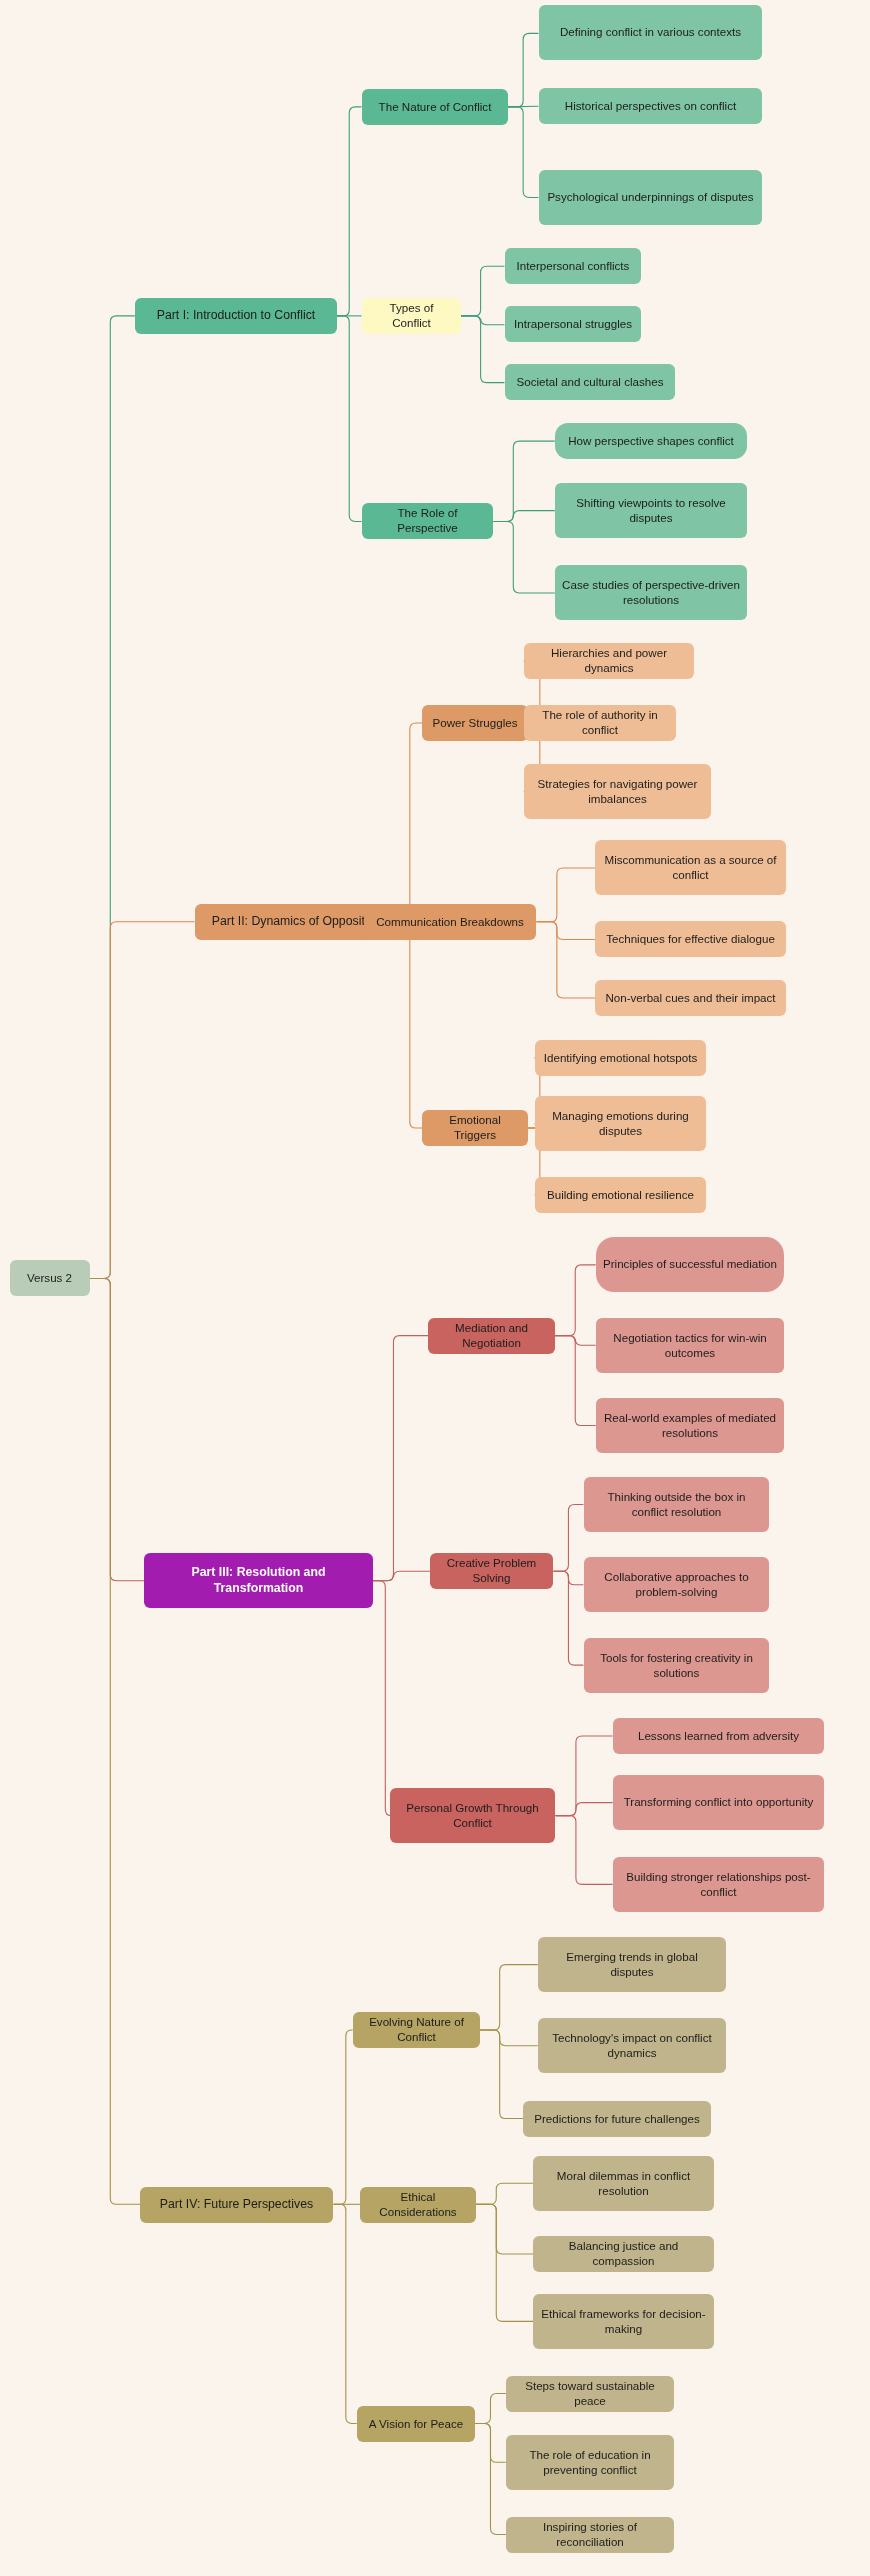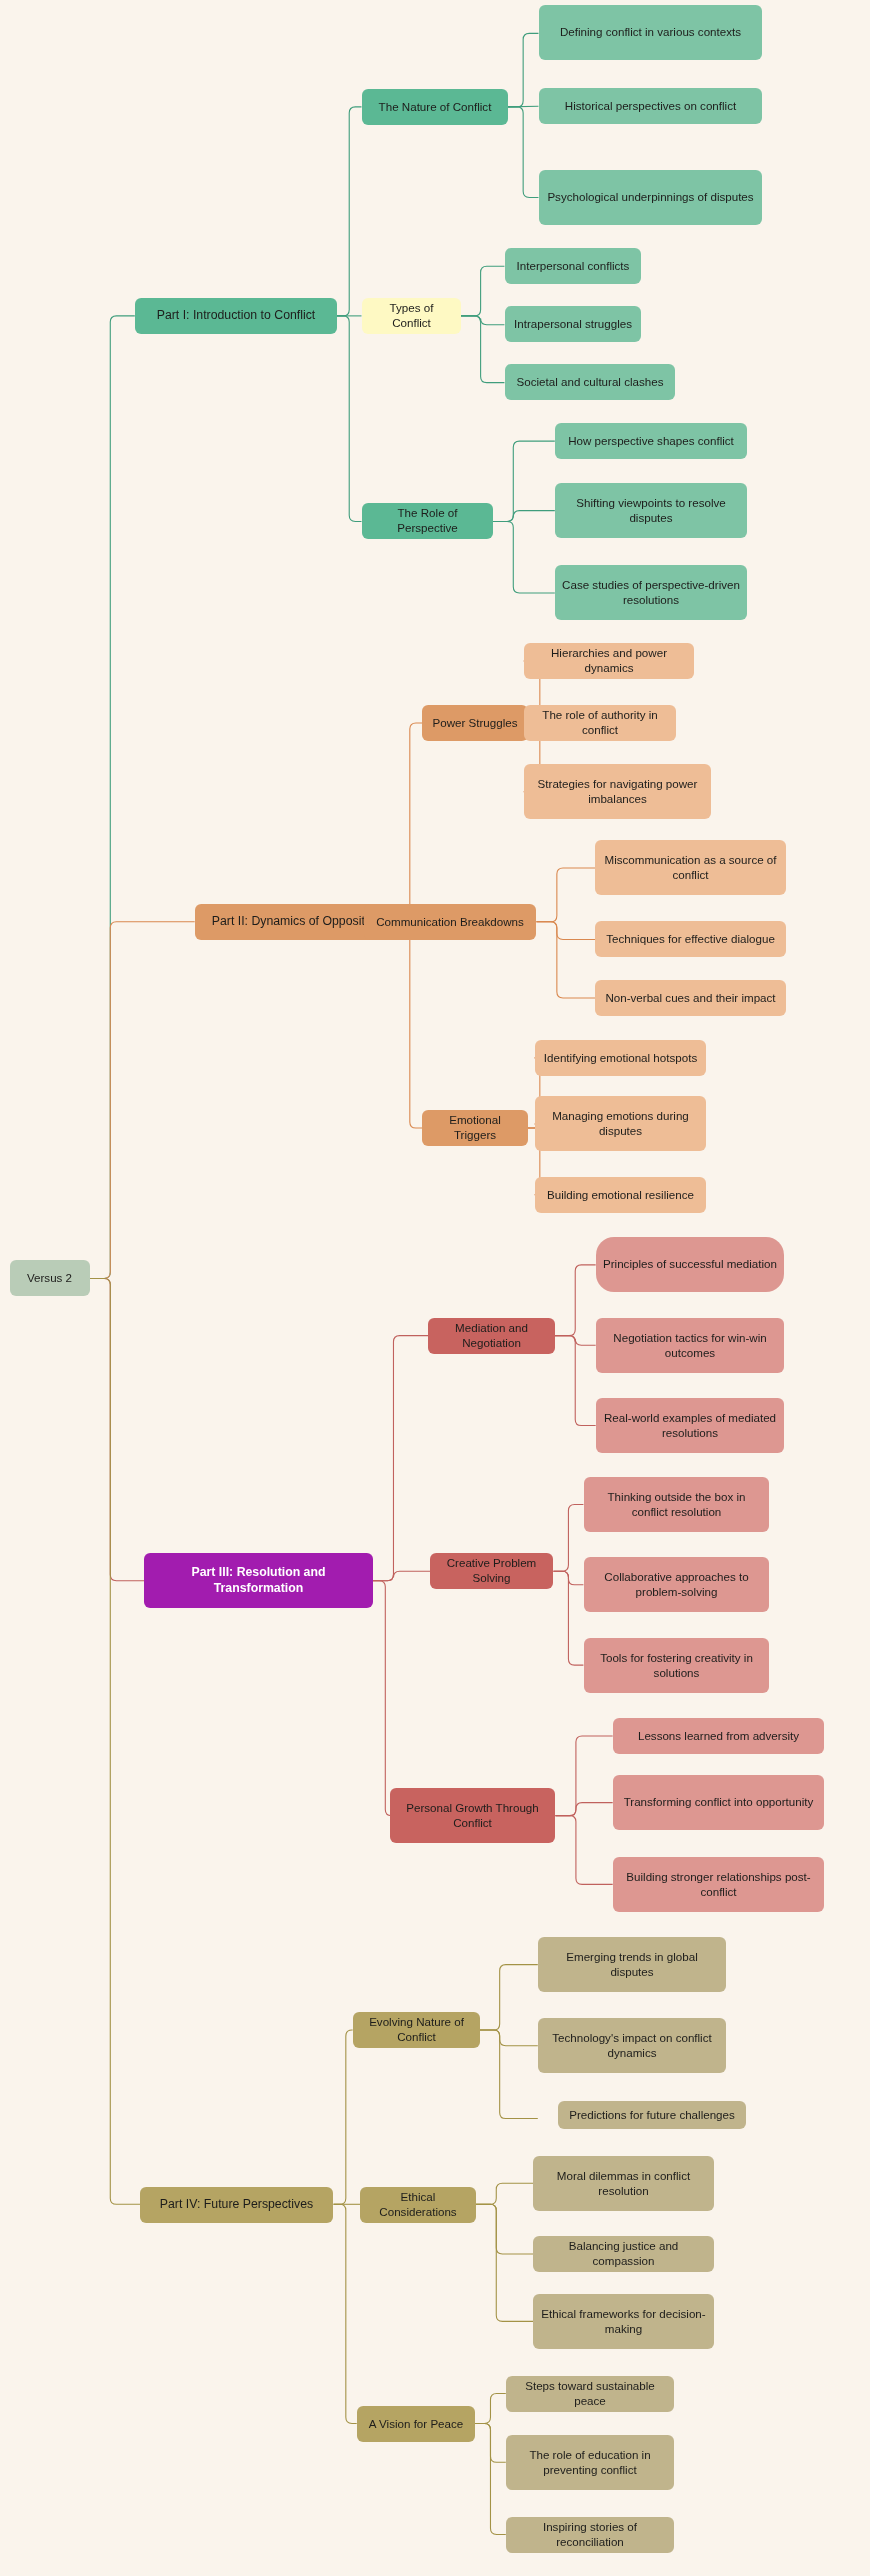"How perspective shapes conflict" div.node { border-radius: none -> 13px }
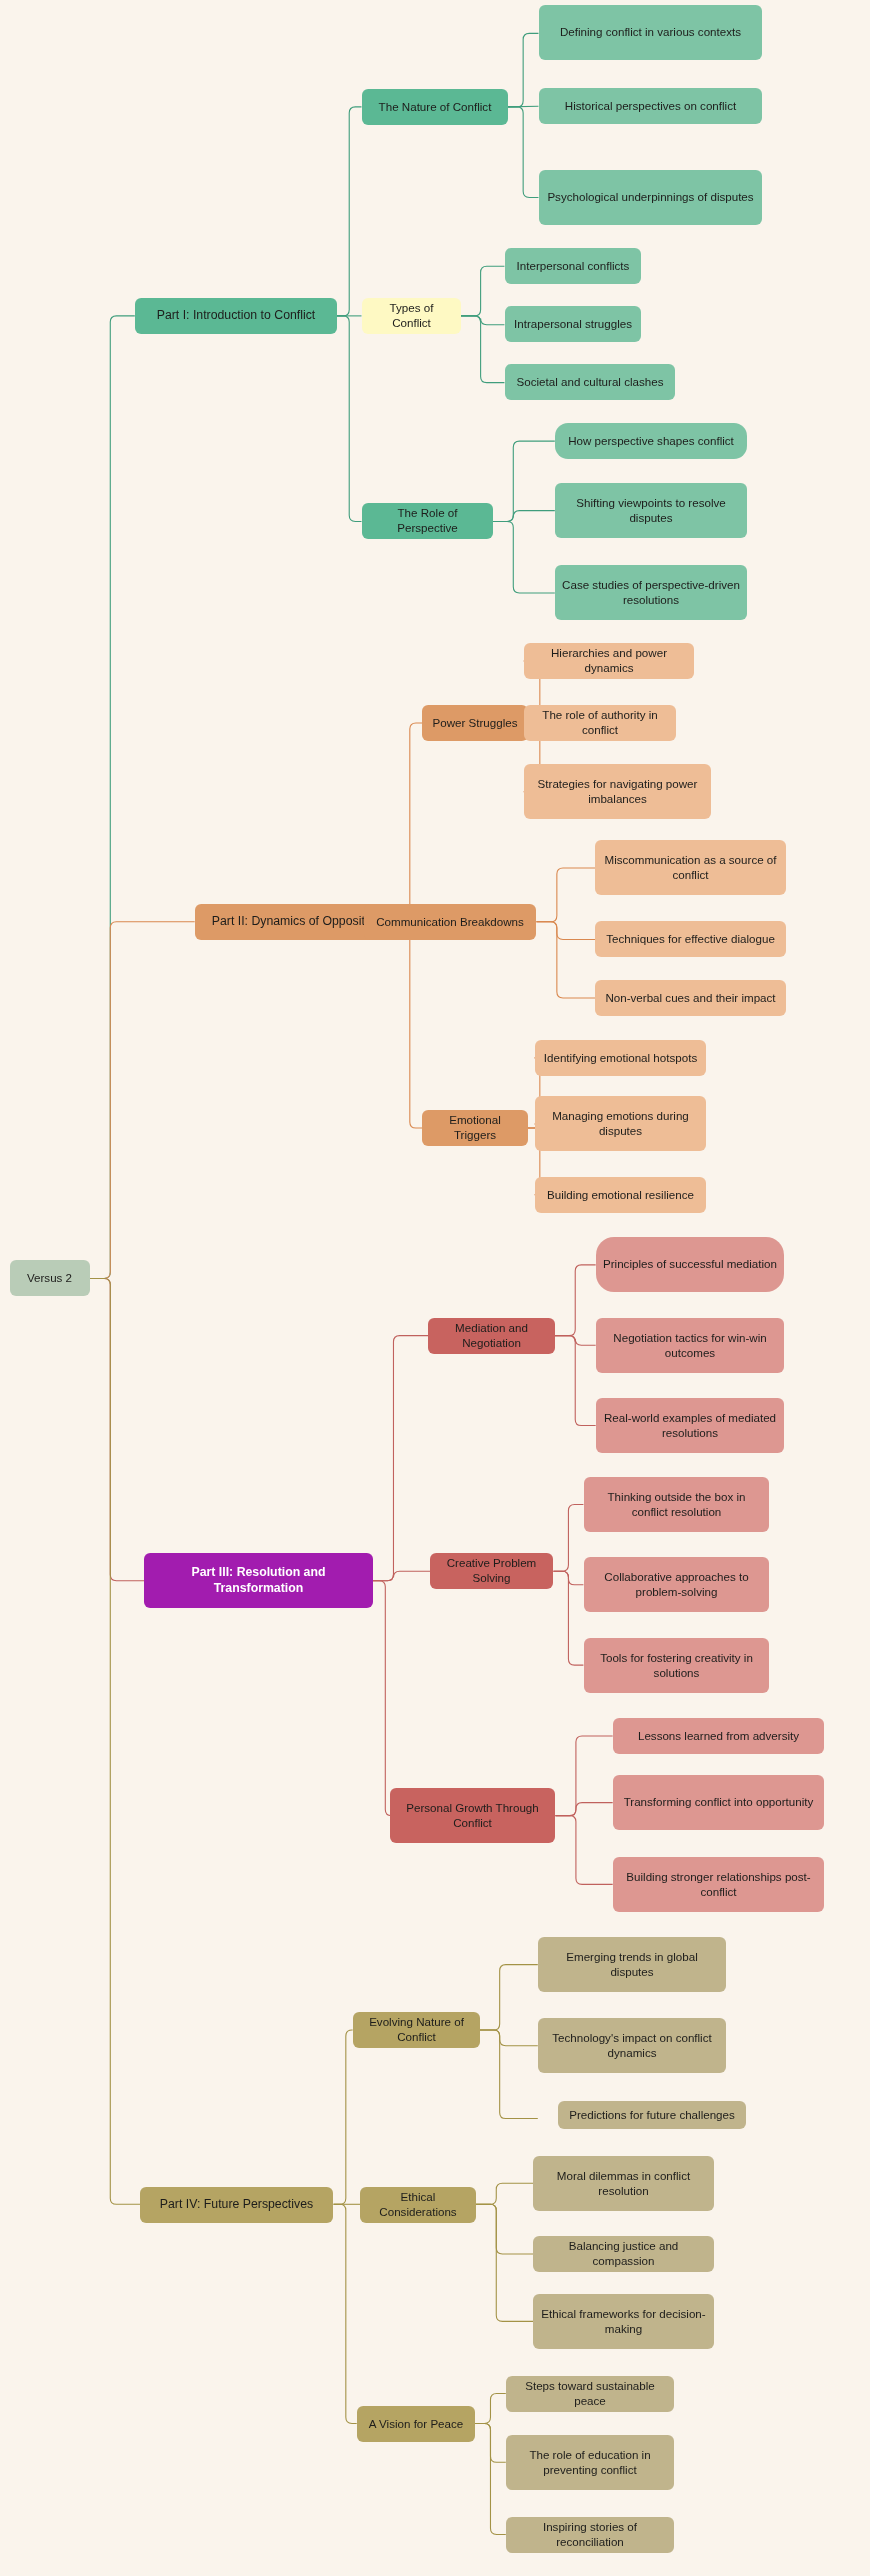"Predictions for future challenges" div.node { height: 28px -> 36px; left: 558px -> 523px }
